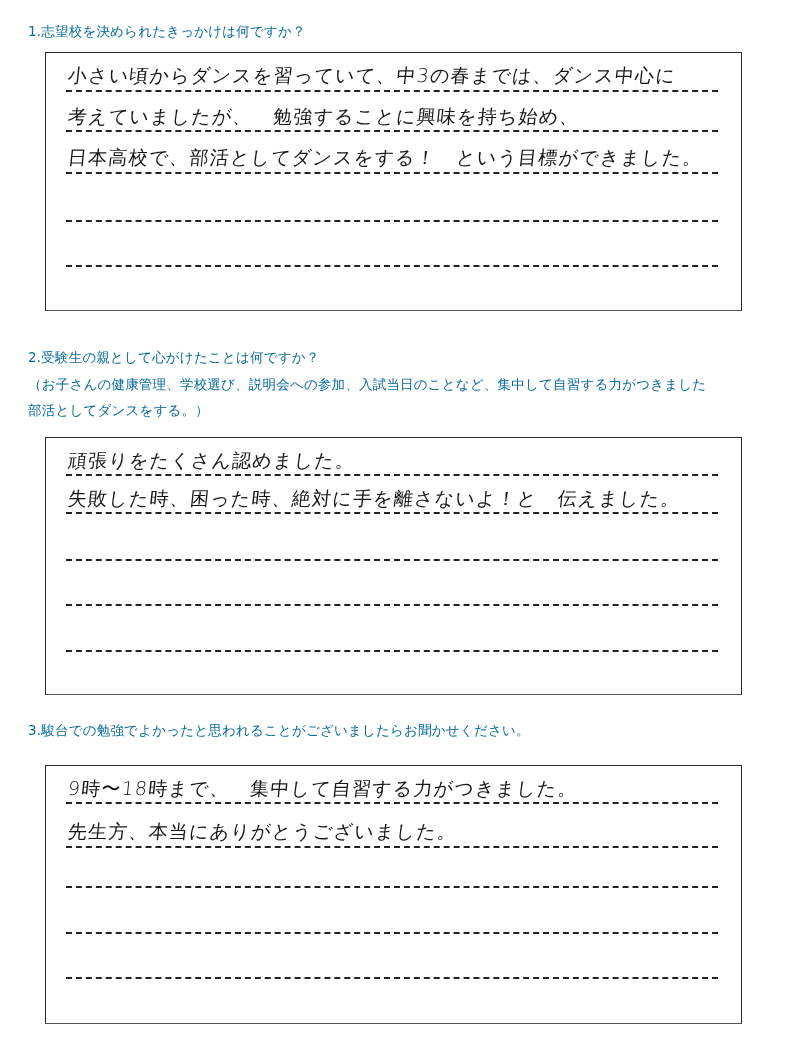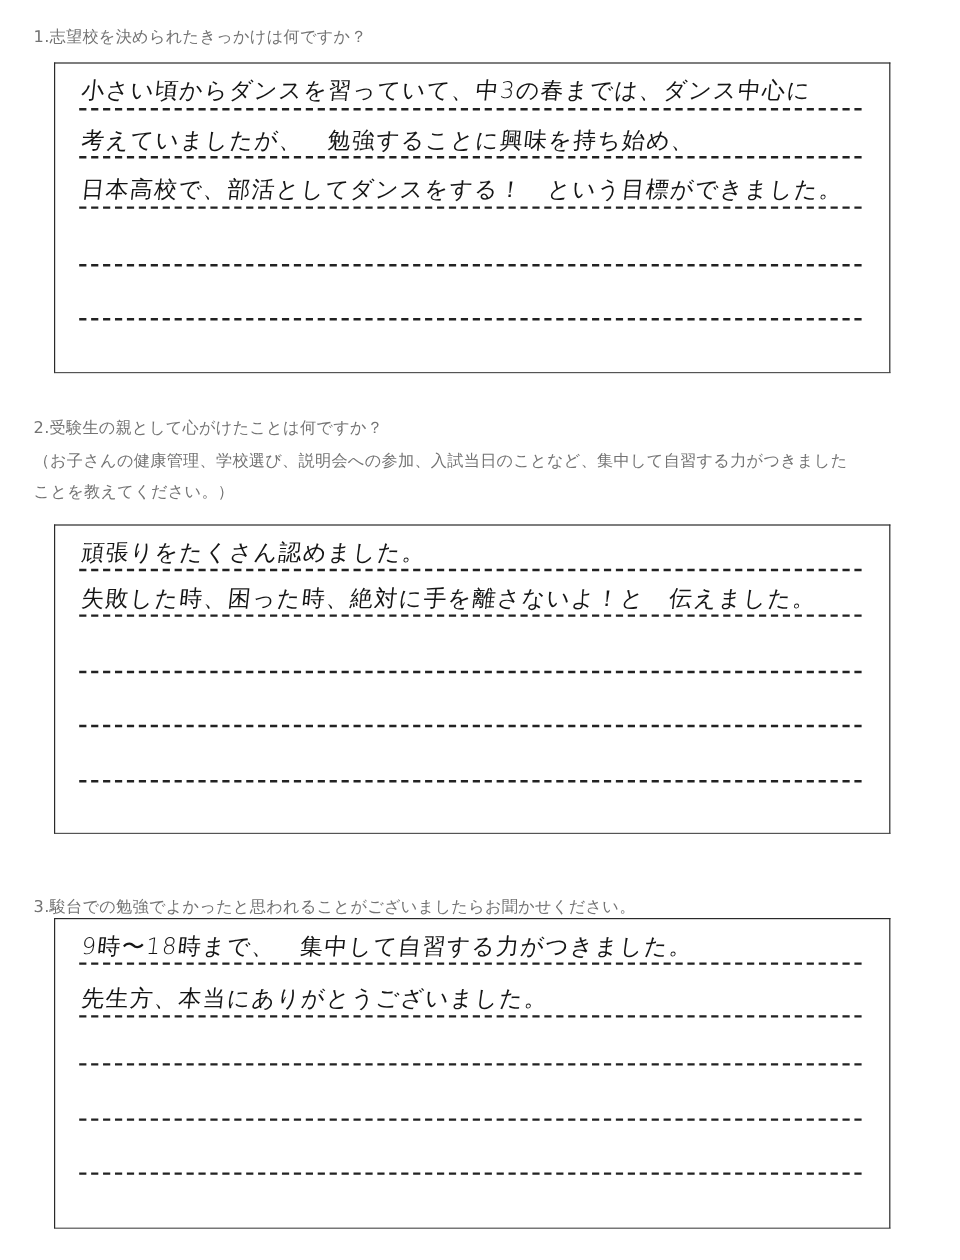"1.志望校を決められたきっかけは何ですか？" .q { color: #737373 -> #0369a1 }
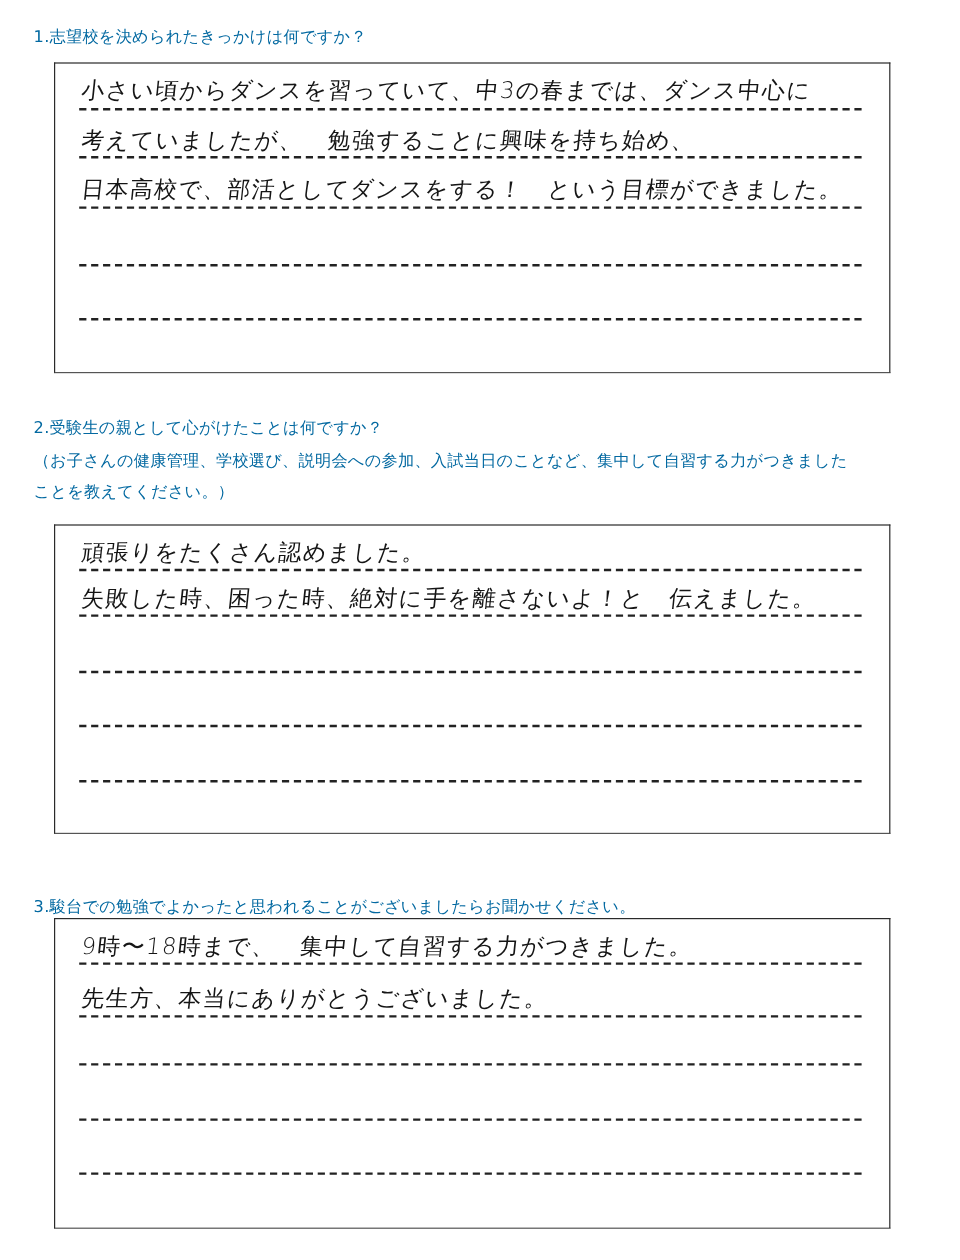"ことを教えてください。）" div.q { text: ことを教えてください -> 部活としてダンスをする }
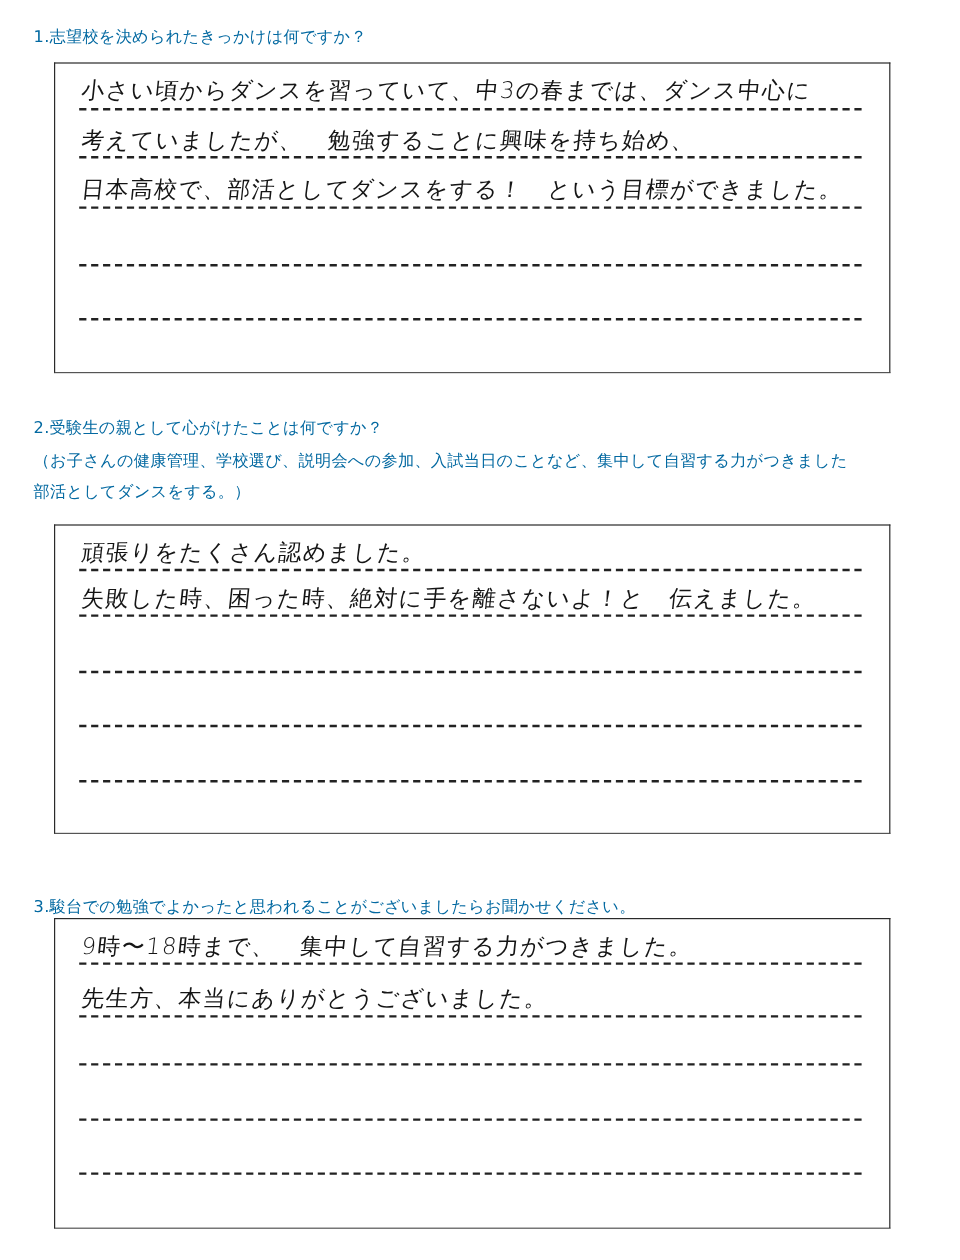"3.駿台での勉強でよかったと思われることがございましたらお聞かせください。" div.q { top: 746px -> 720px }
